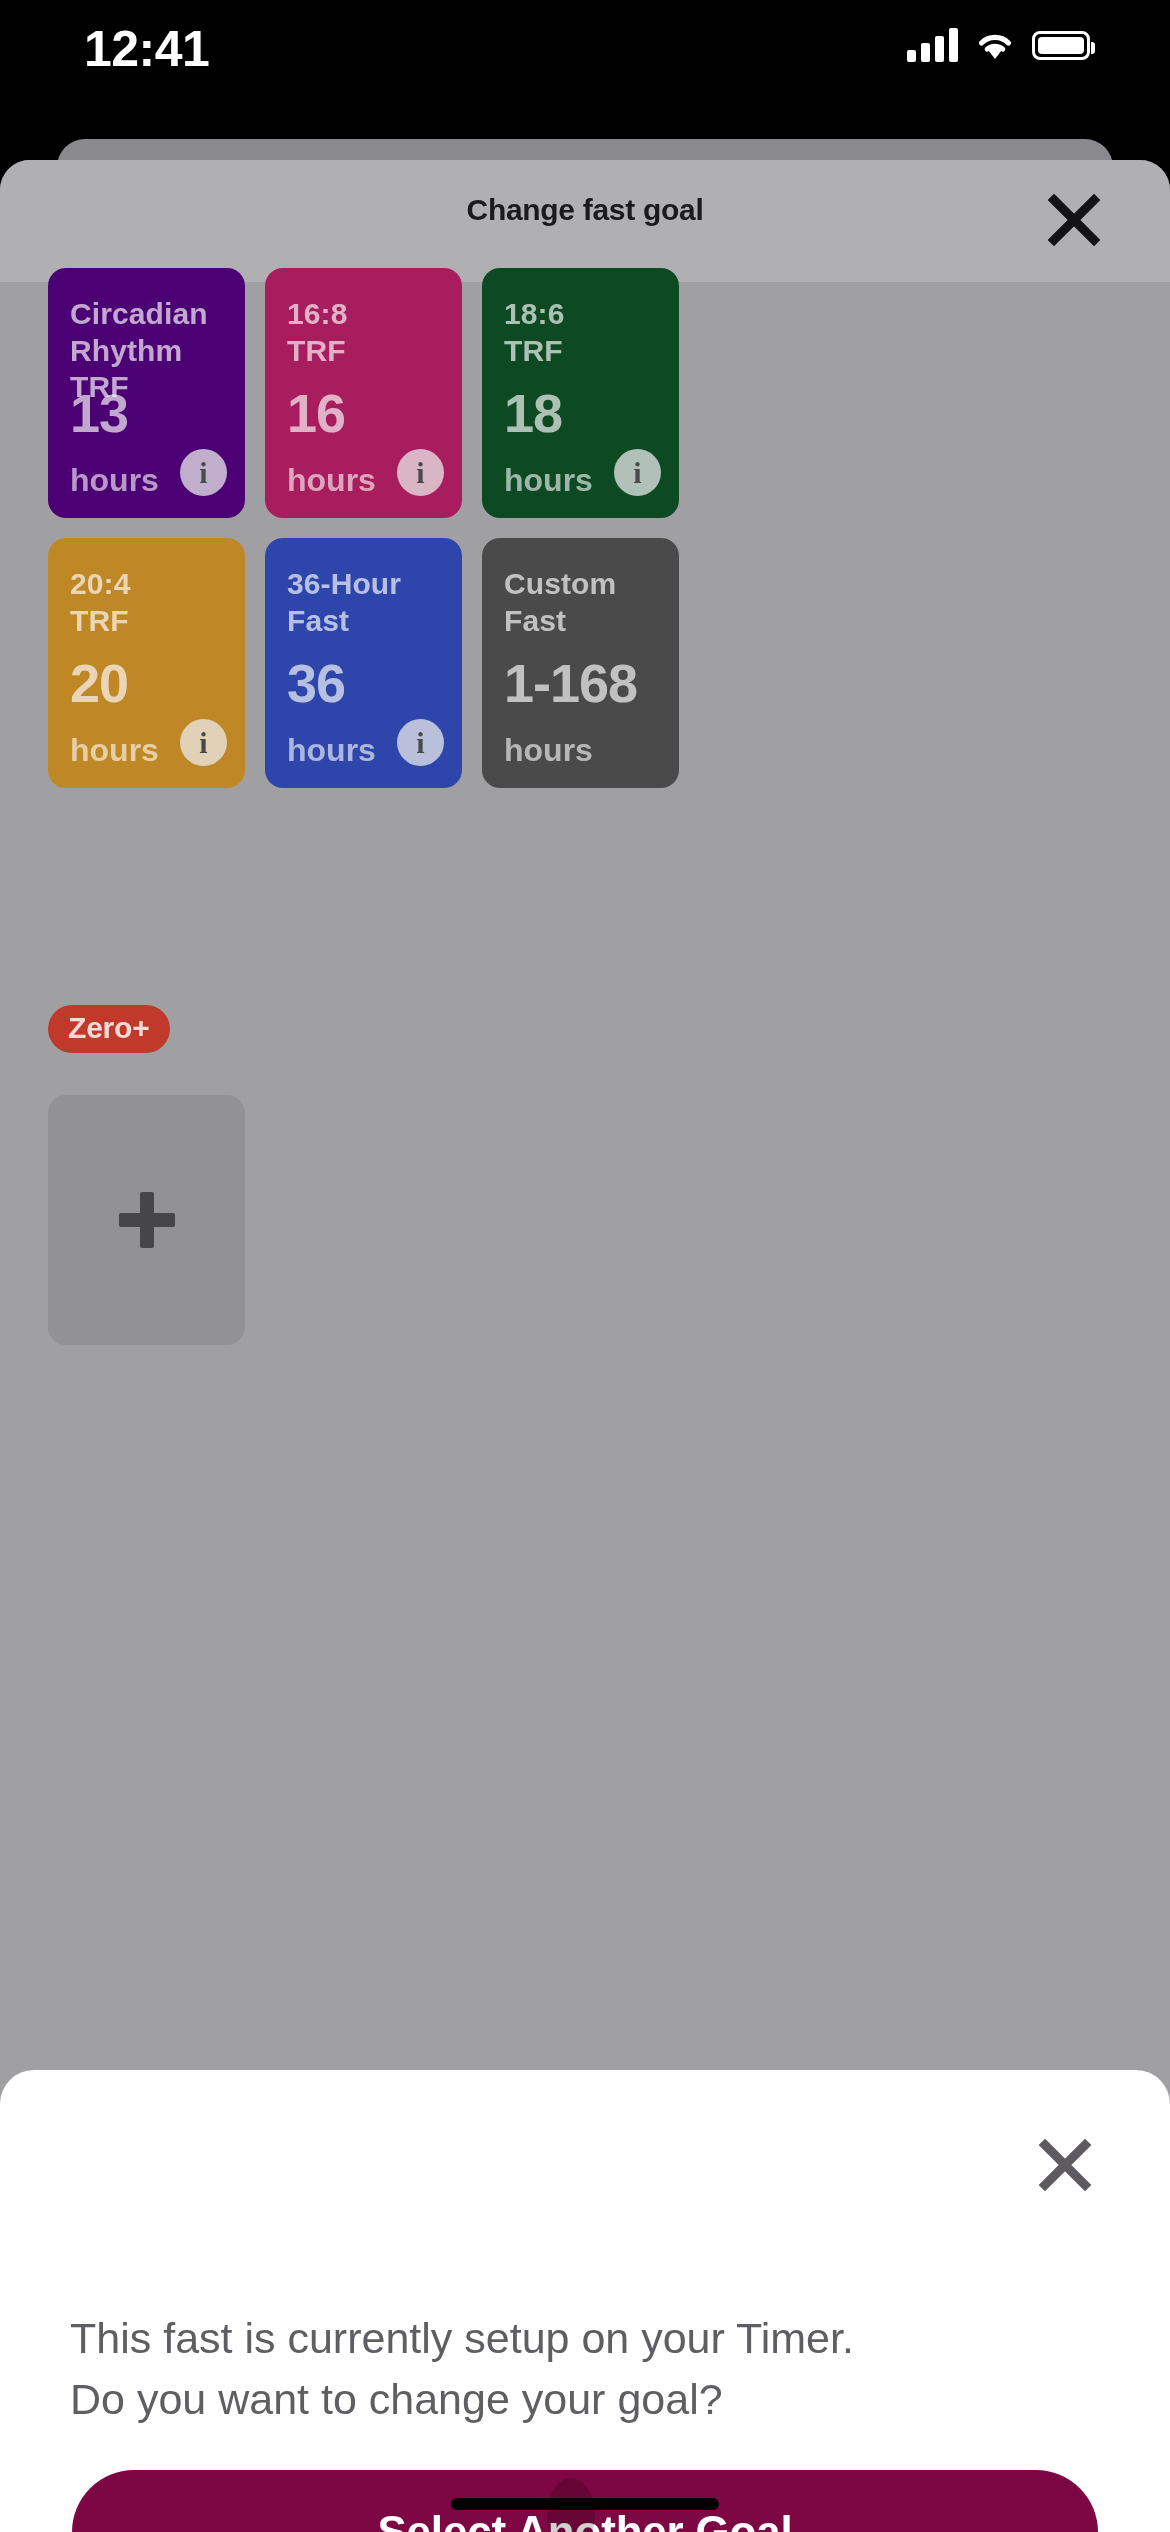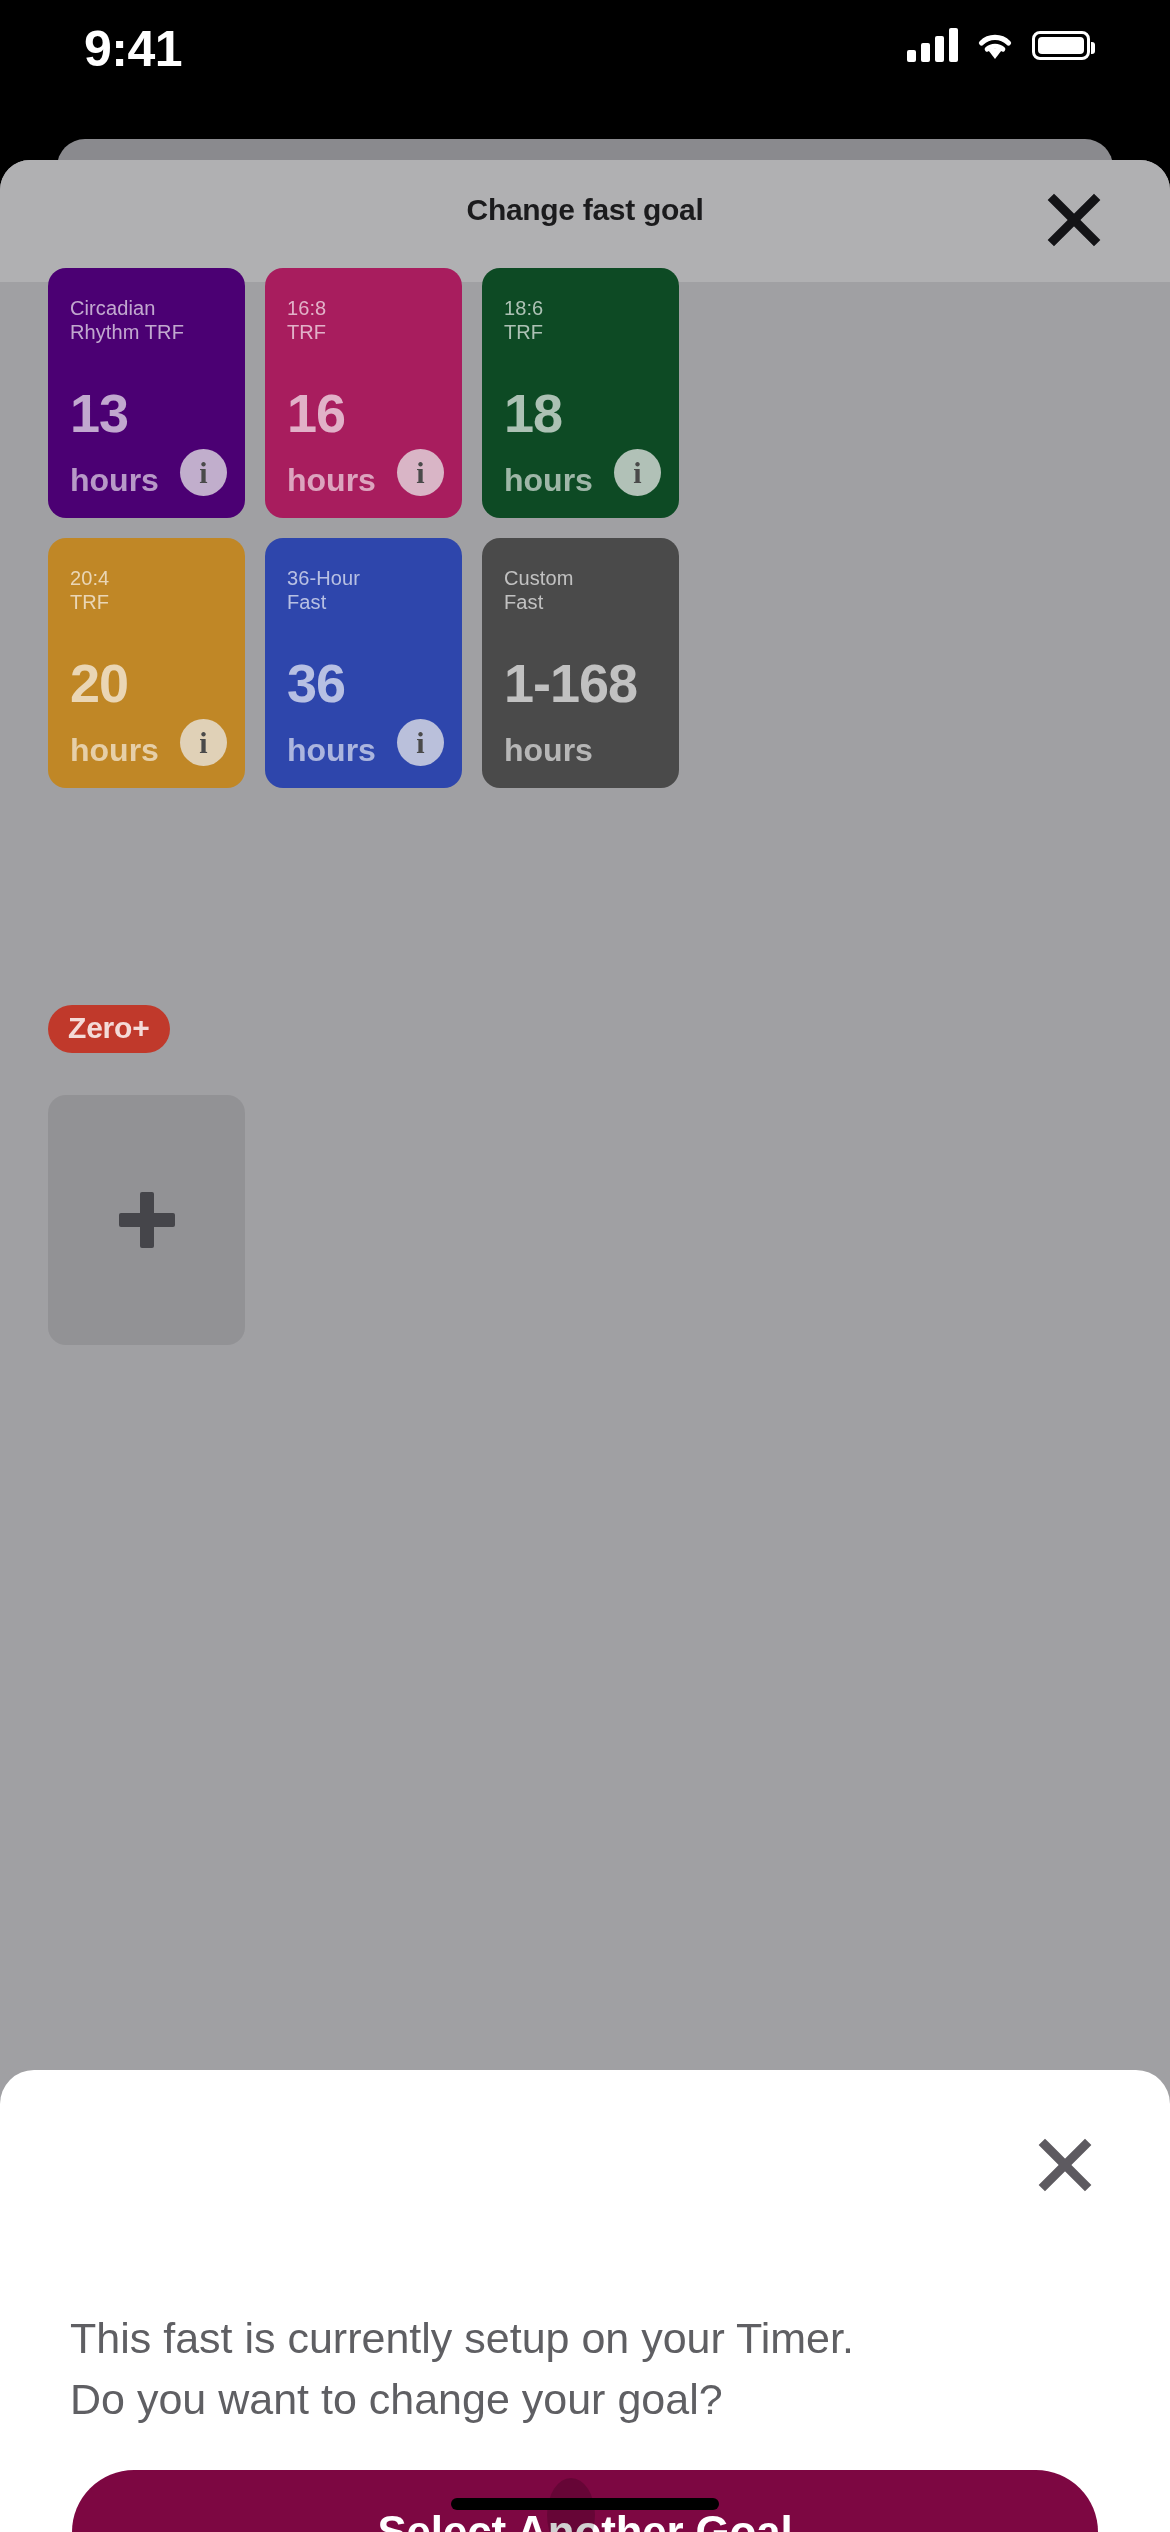"9:41" div.status-time { text: 9:41 -> 12:41 }
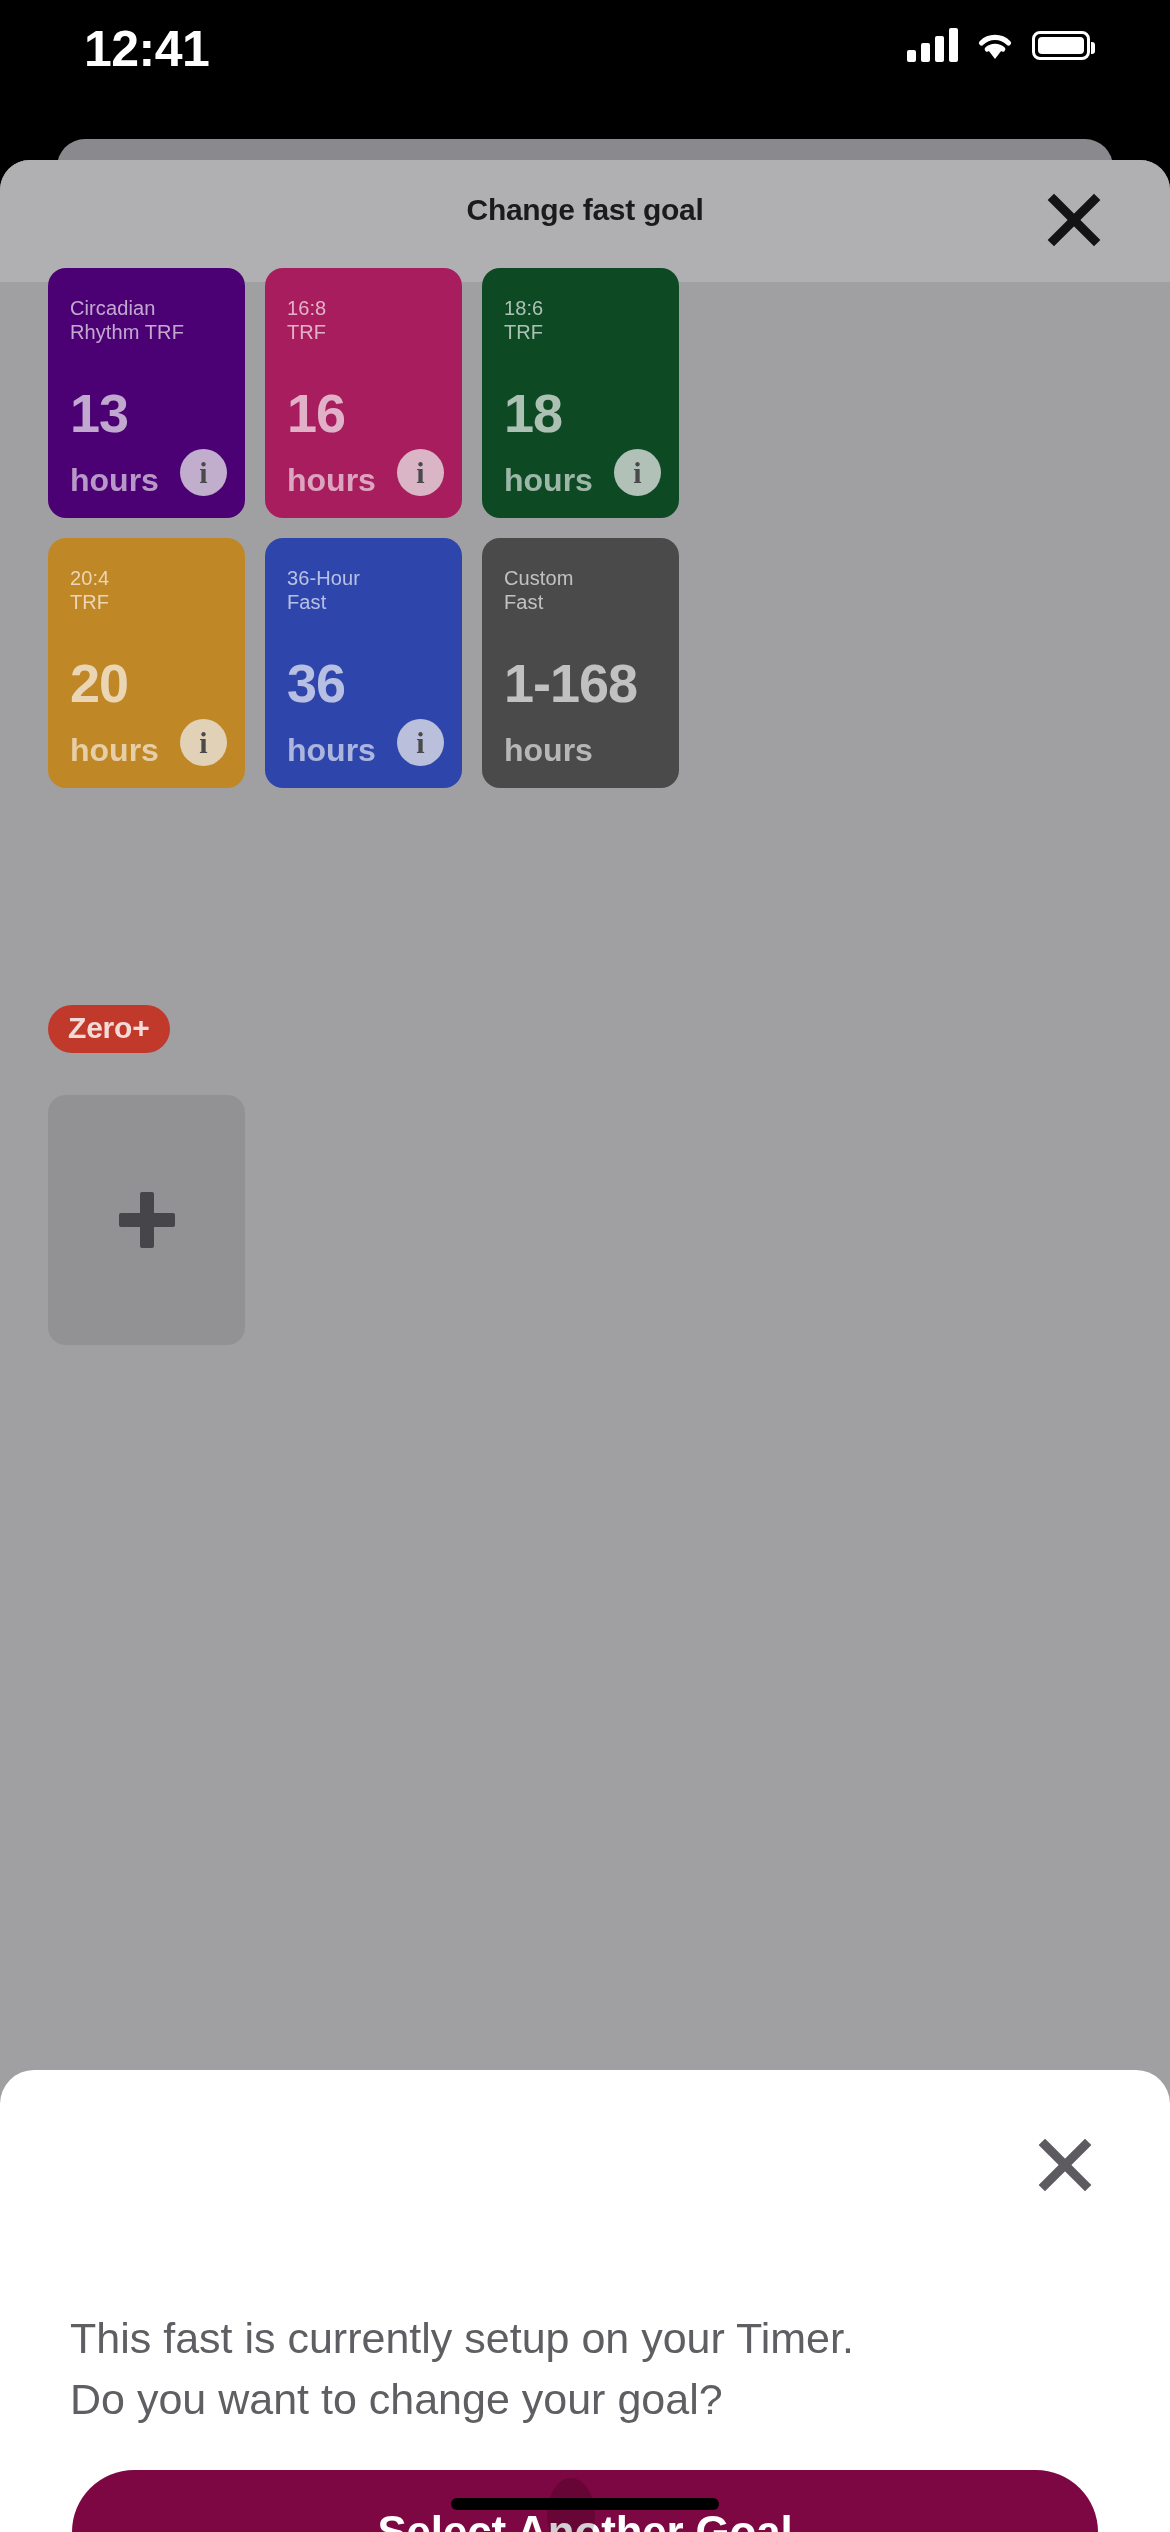"Circadian" .goal-name { font-size: 20px -> 30px; font-weight: 400 -> 700 }
